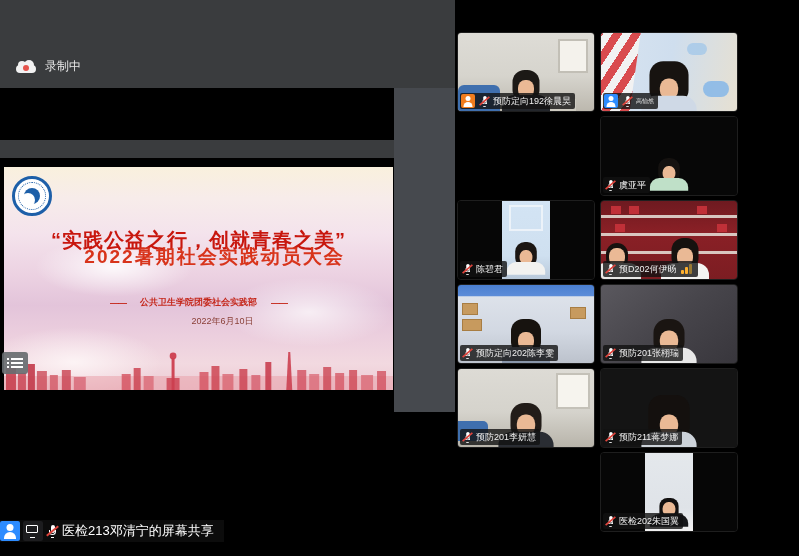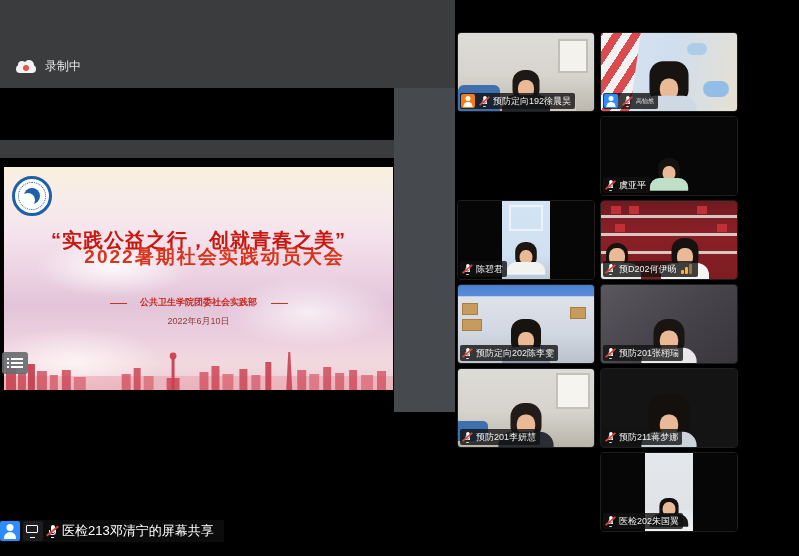"2022年6月10日" .slide-date { padding-left: none -> 24px }
